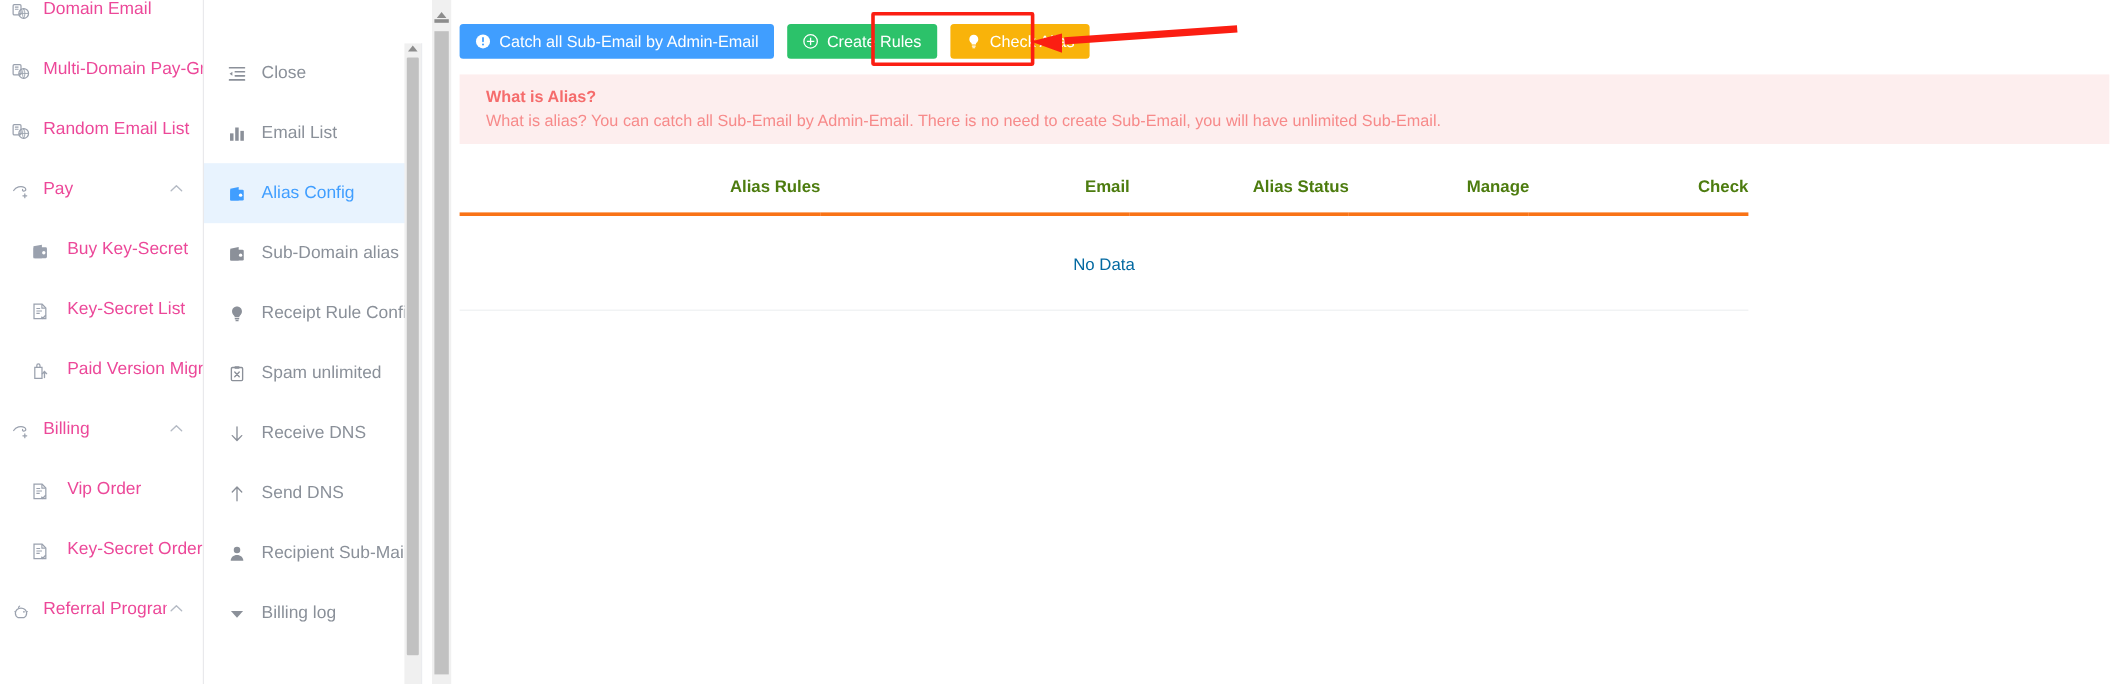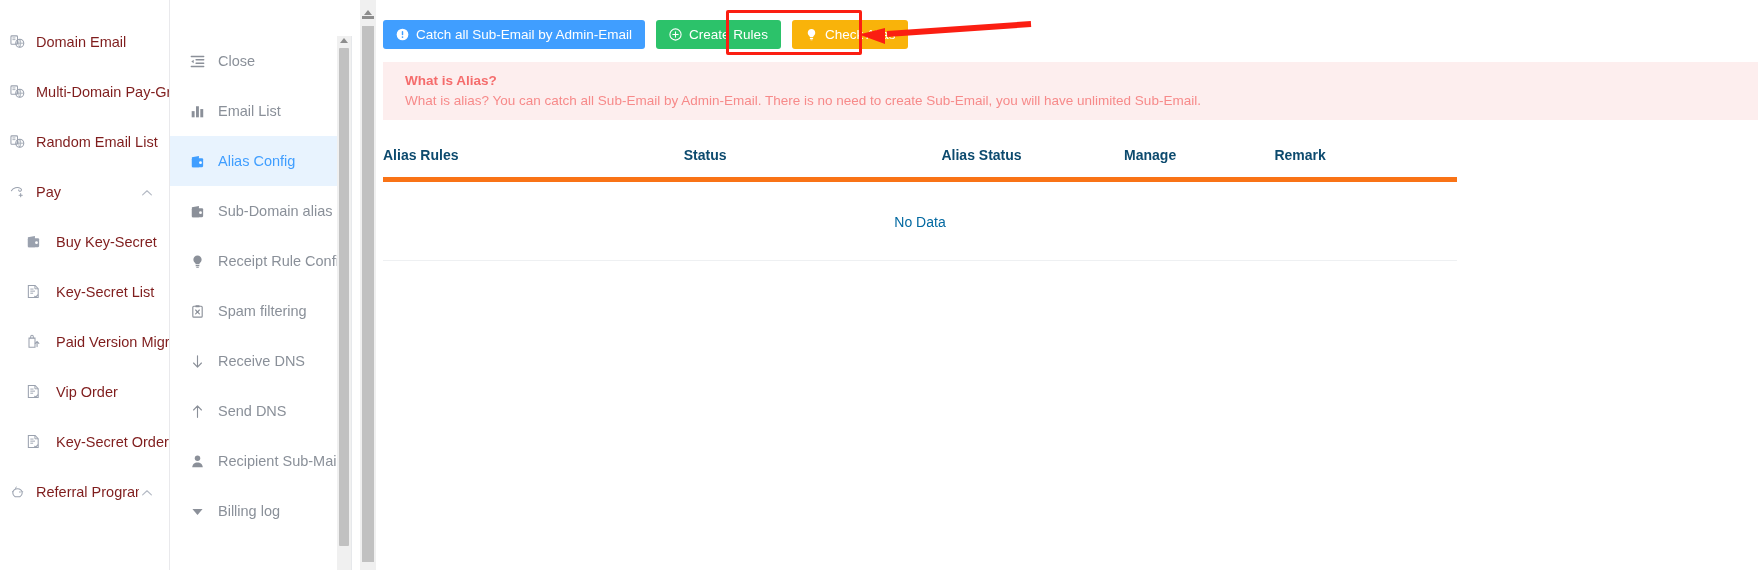"Domain Email" .p-item { align-items: flex-end -> flex-start; color: #7f1d1d -> #ec4899 }
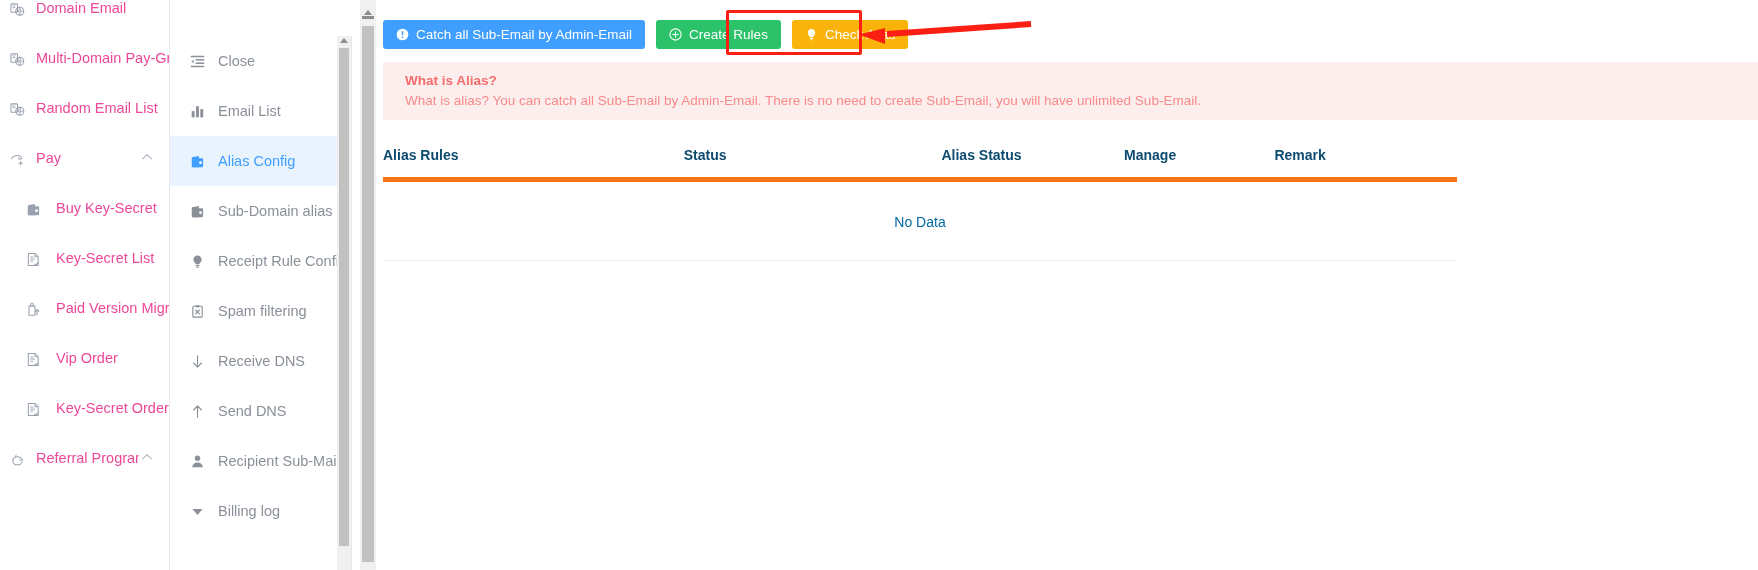"Alias Rules" .tbl th { border-bottom: 5px solid #f97316 -> 3px solid #f97316; color: #0c4a6e -> #4d7c0f; text-align: left -> right }
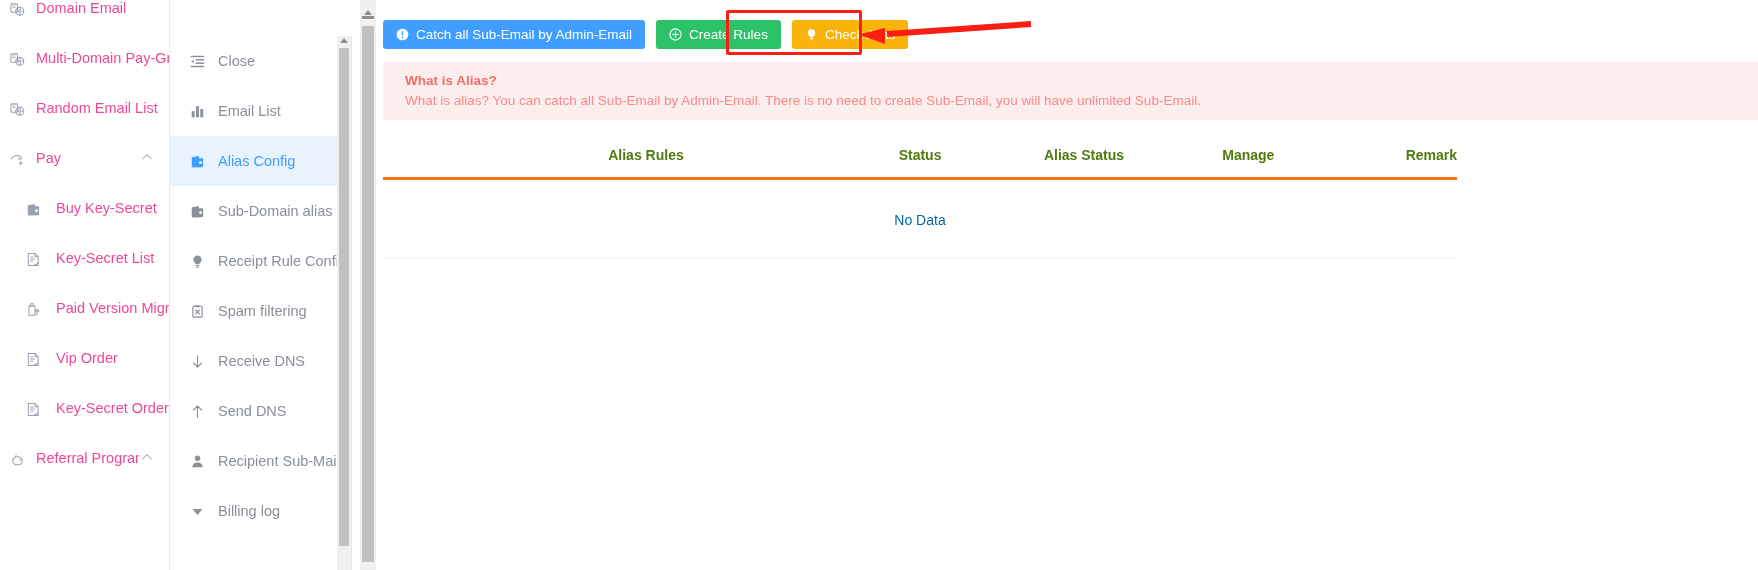"Status" th { text: Status -> Email }
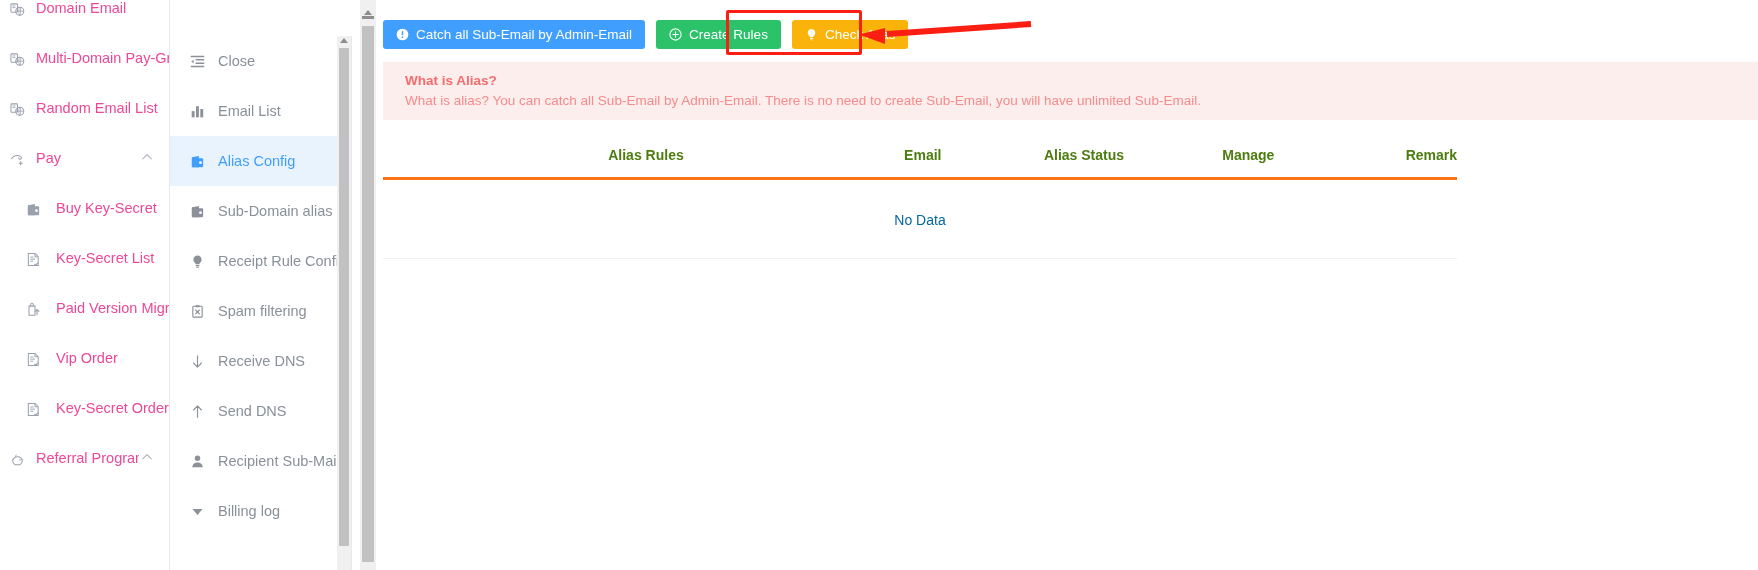"Remark" th { text: Remark -> Check }
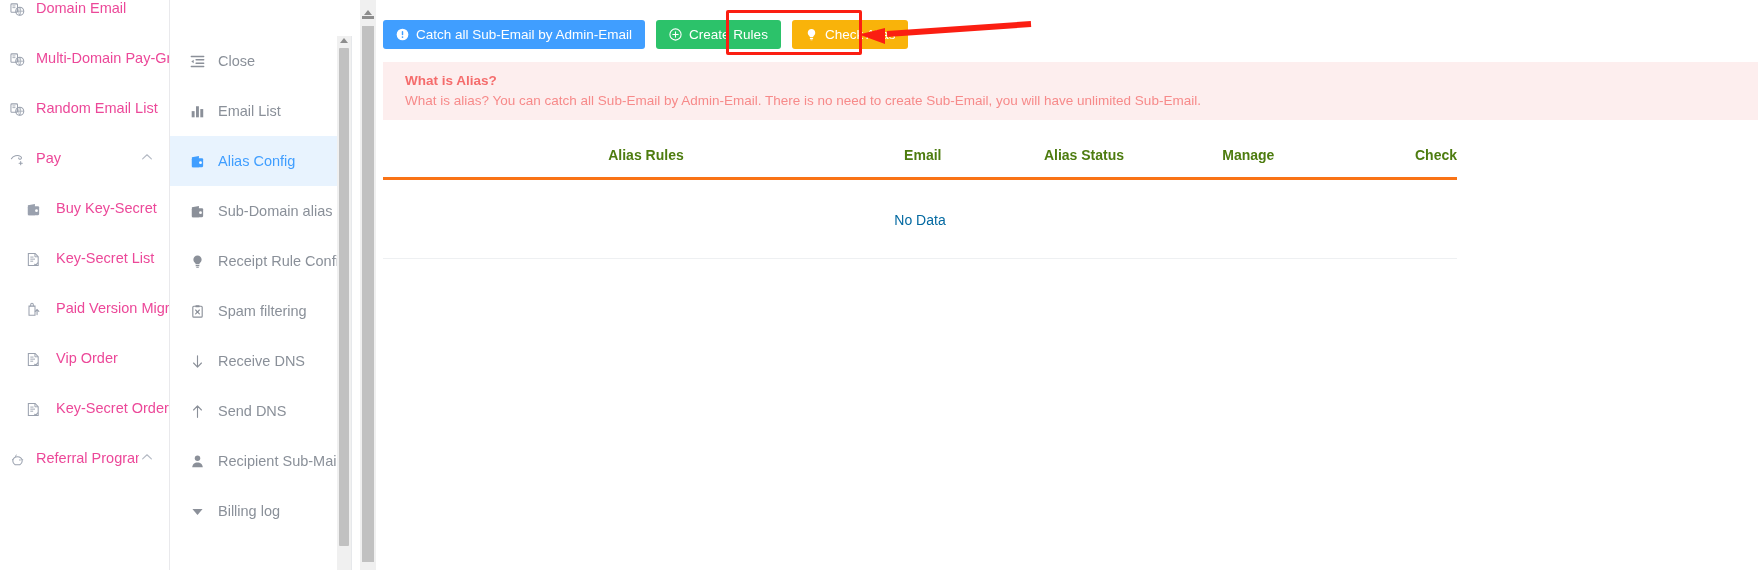"Spam filtering" span { text: filtering -> unlimited }
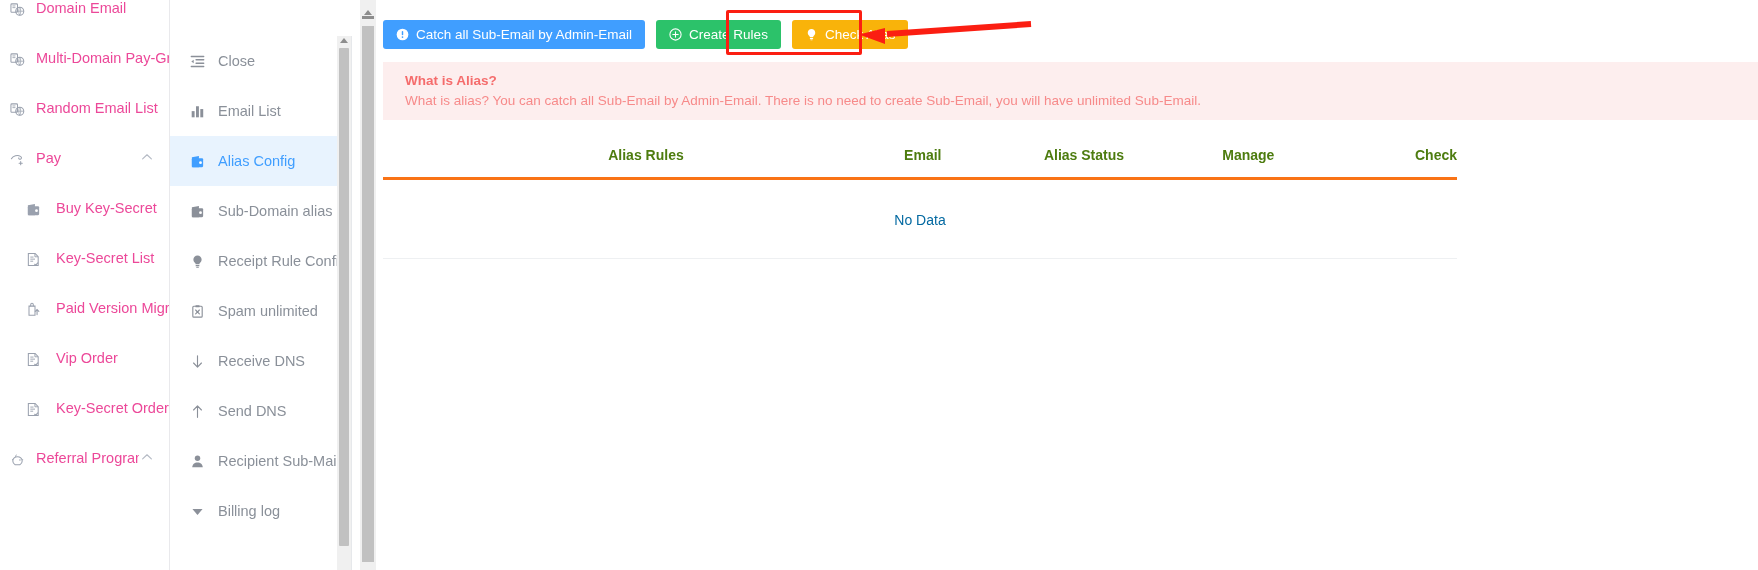"Billing" div.p-item { html: none -> <div> <span> <svg> <path></path> <path></path> </svg> </span> <span>Billing</span> <span> <svg> <path></path> </svg> </span> </div> }
